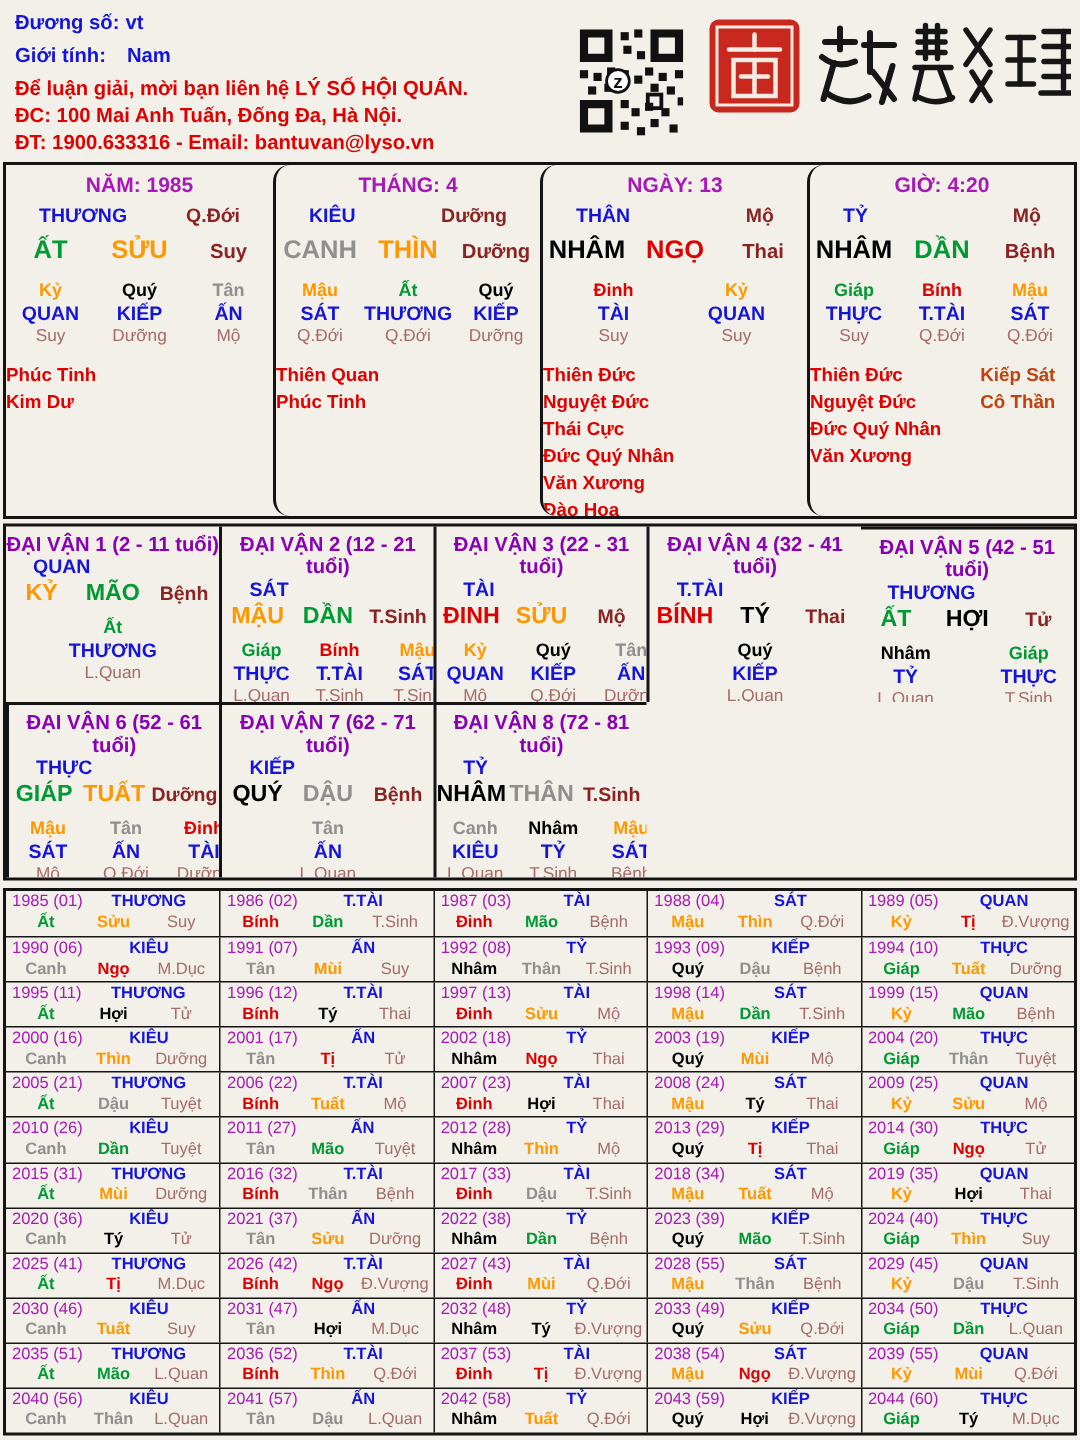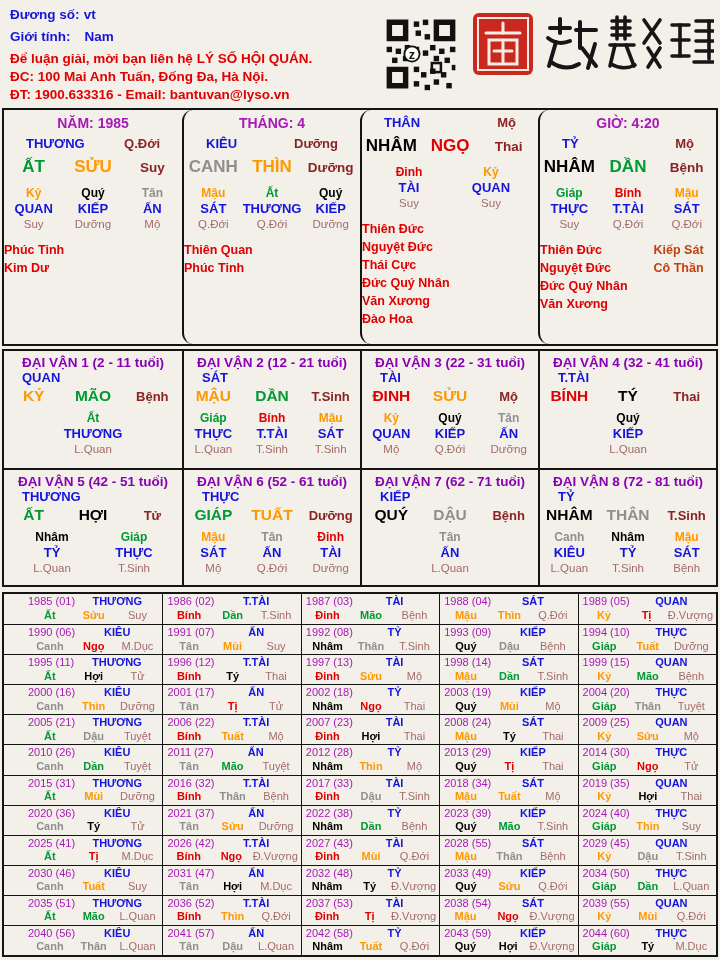"NGÀY: 13" div.p-title { html: none -> <div>NGÀY: 13</div> }
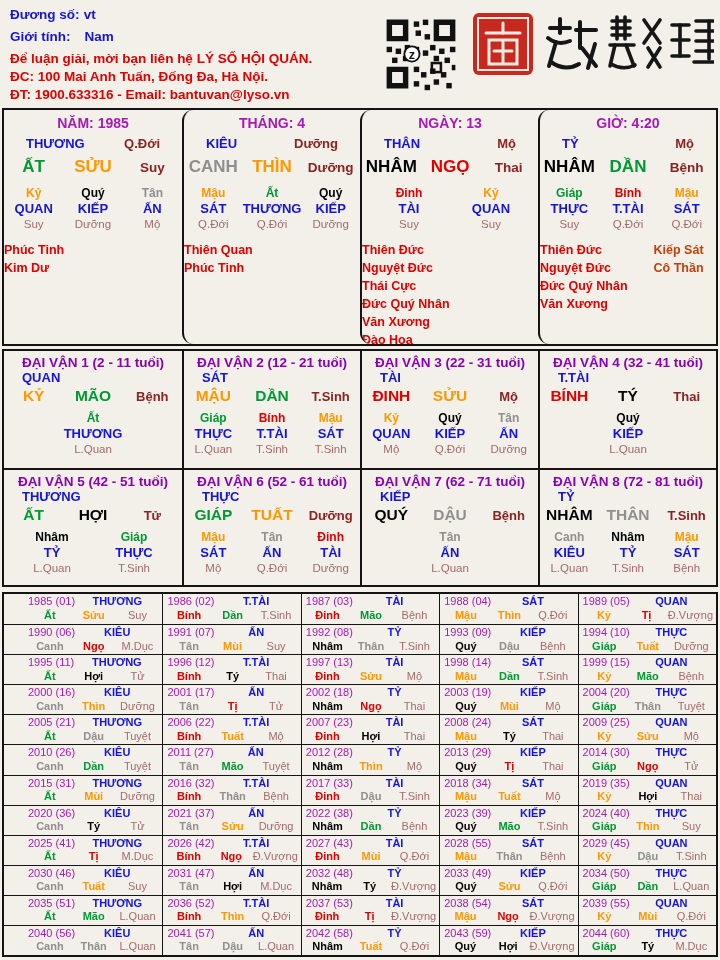"ĐẠI VẬN 1 (2 -" .dv-grid { grid-template-columns: repeat(4,1fr) -> repeat(5,1fr) }
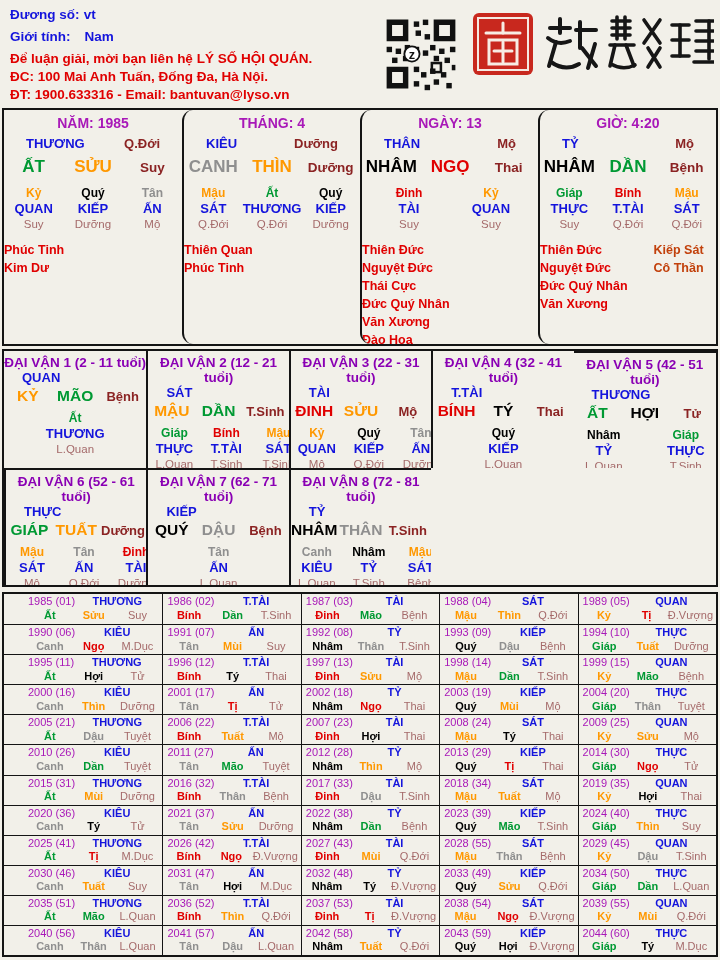"1985 (01)" .y-row { padding-left: 20px -> none }
